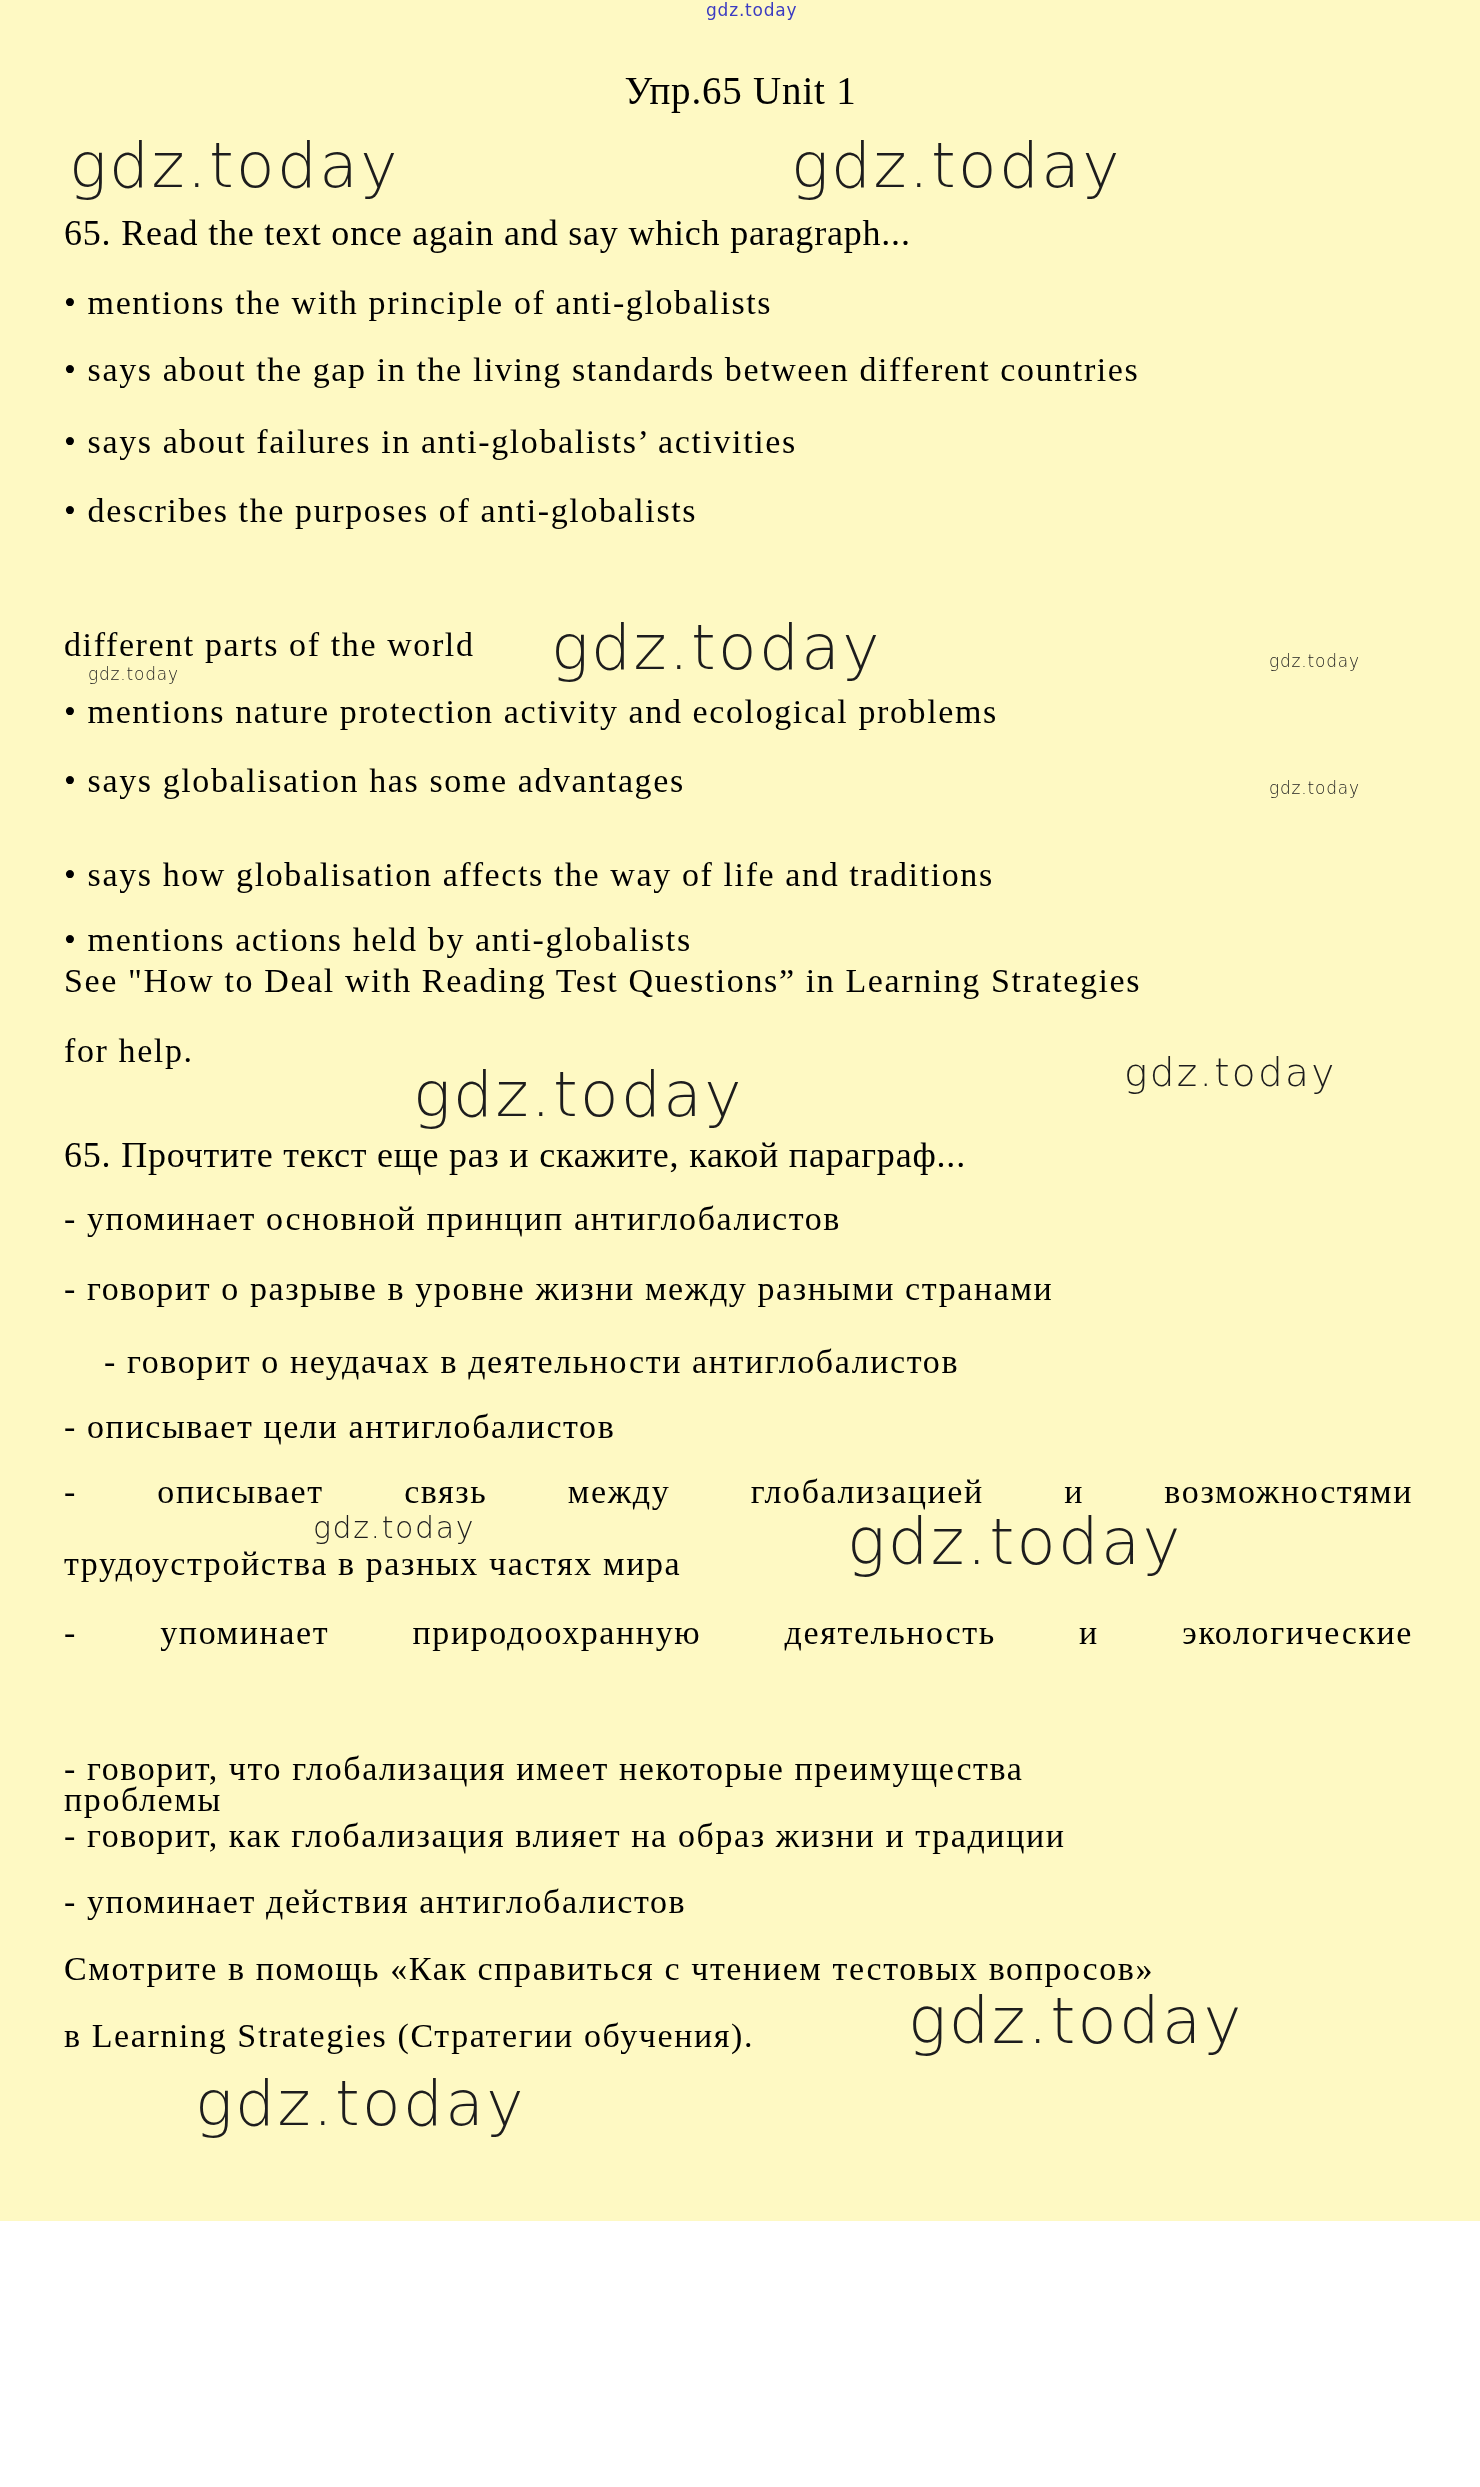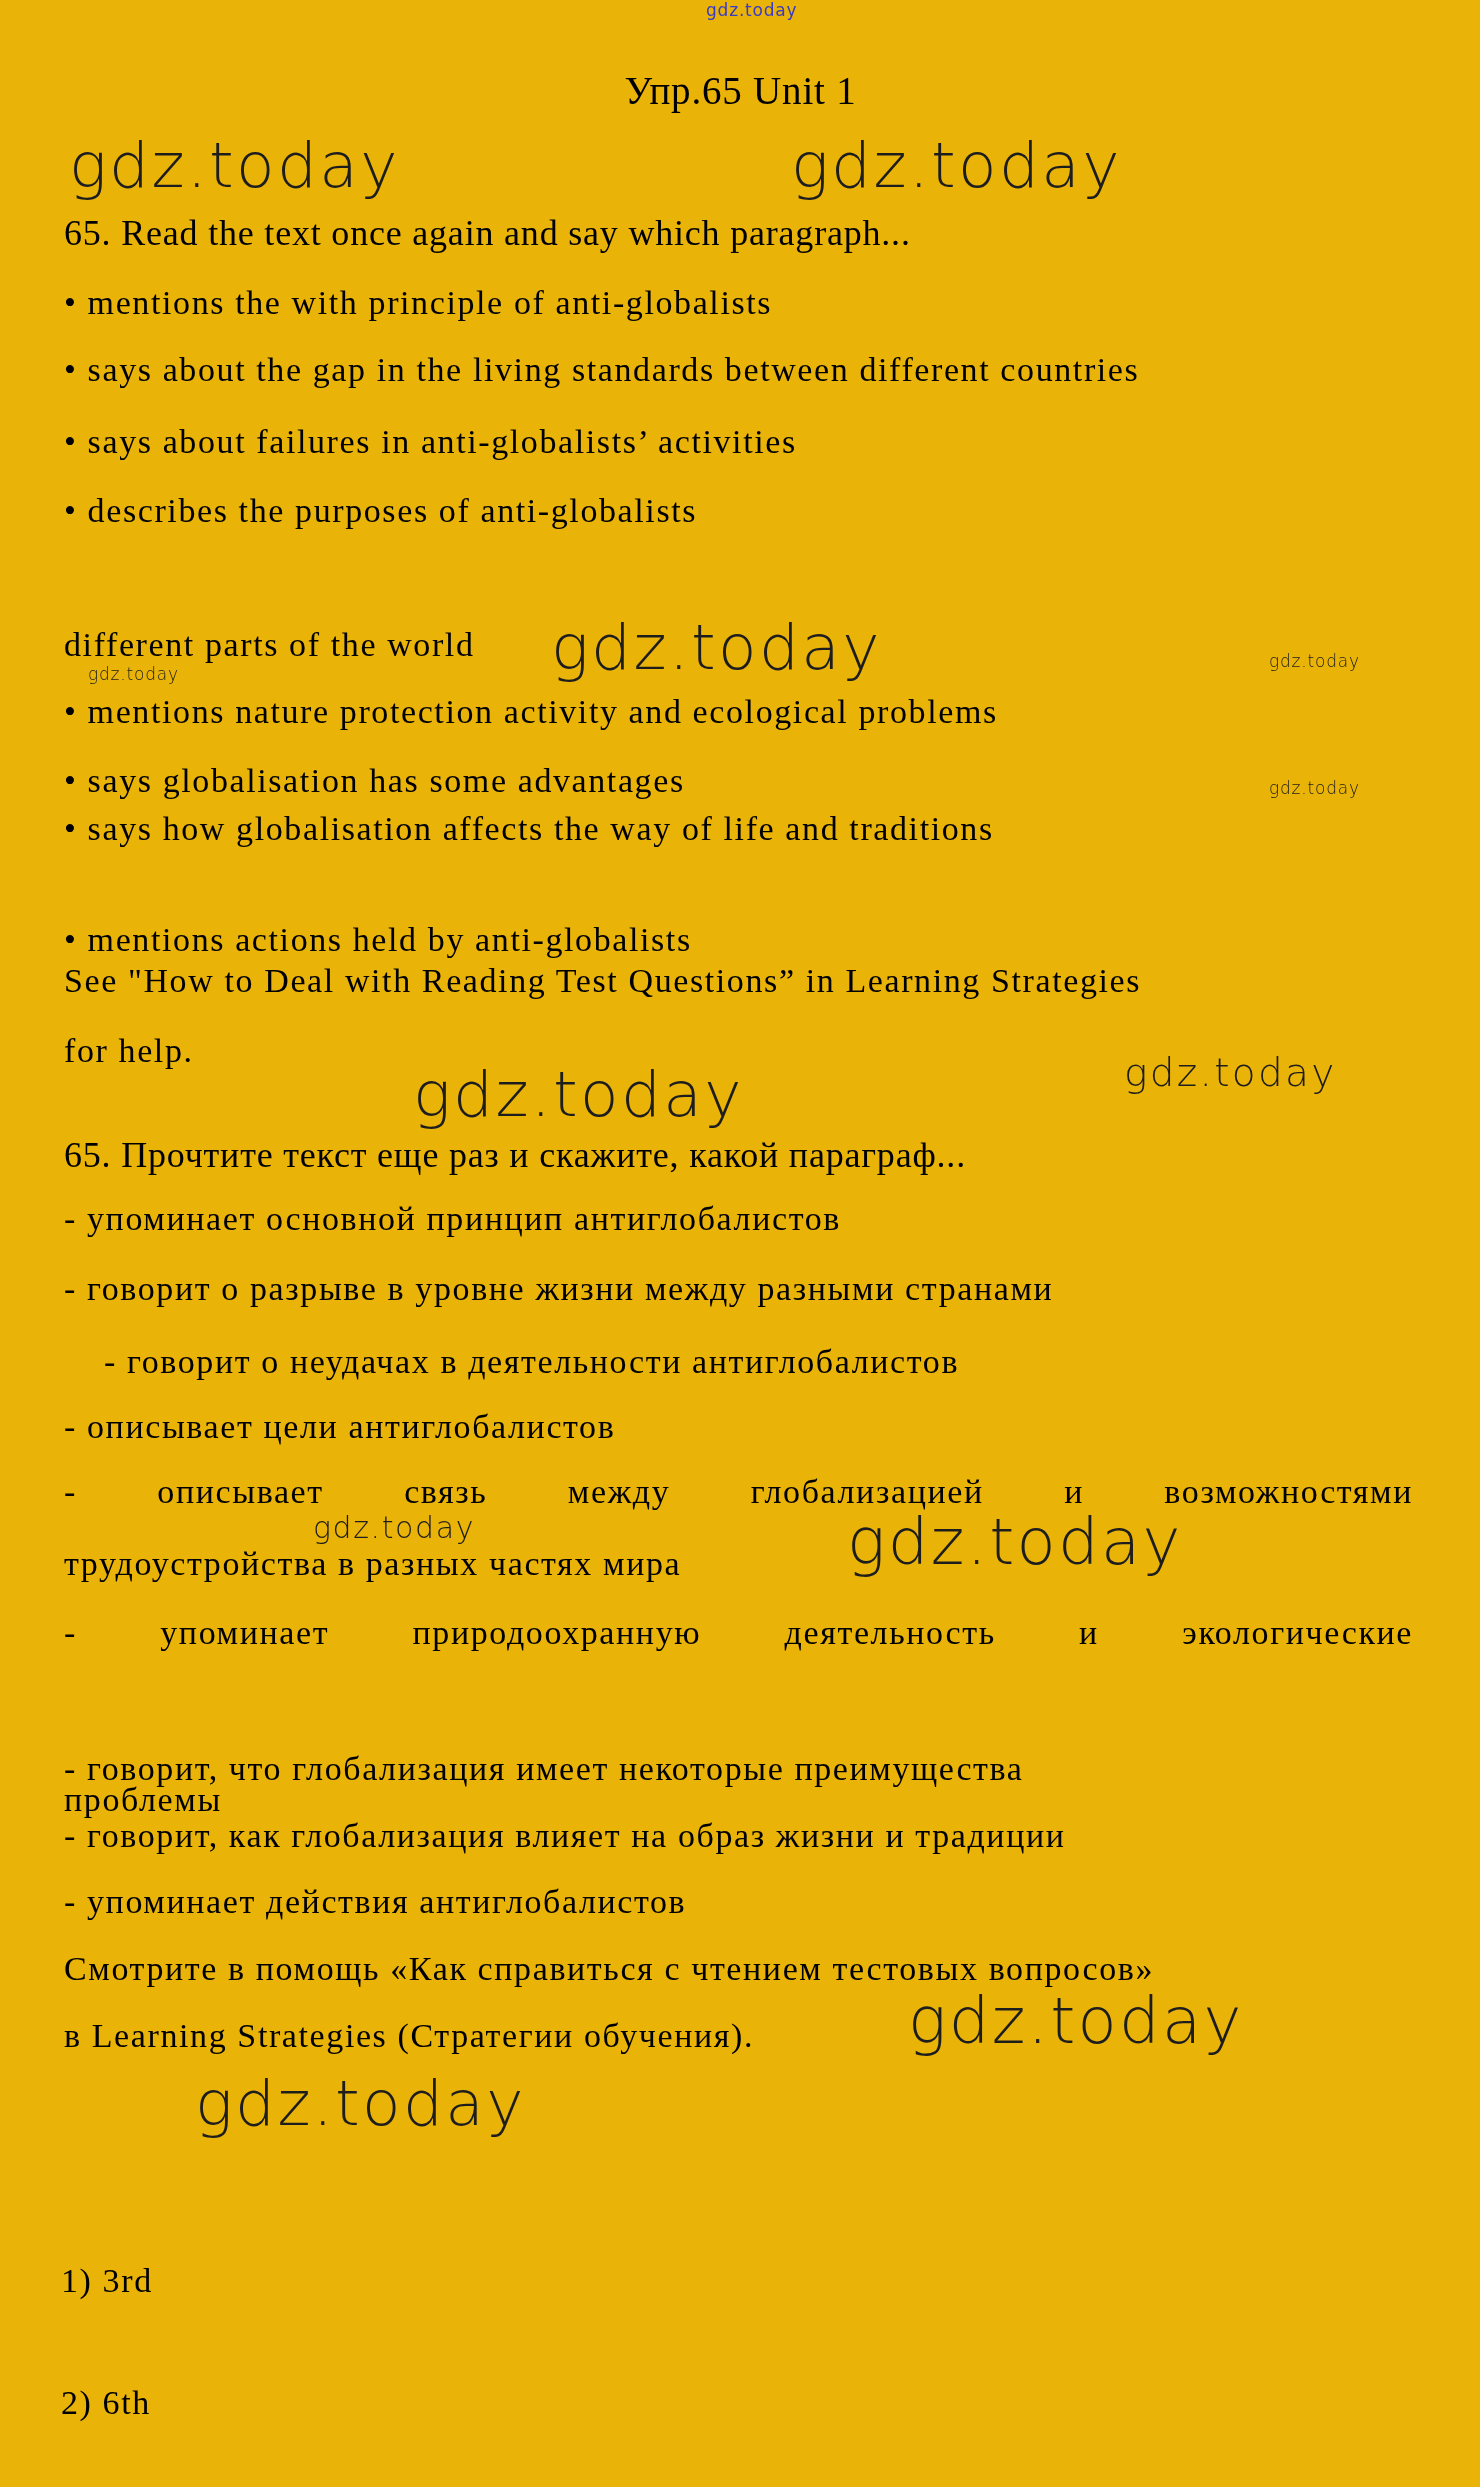"gdz.today" .page { background: #eab308 -> #fef9c3; height: 2487px -> 2221px }
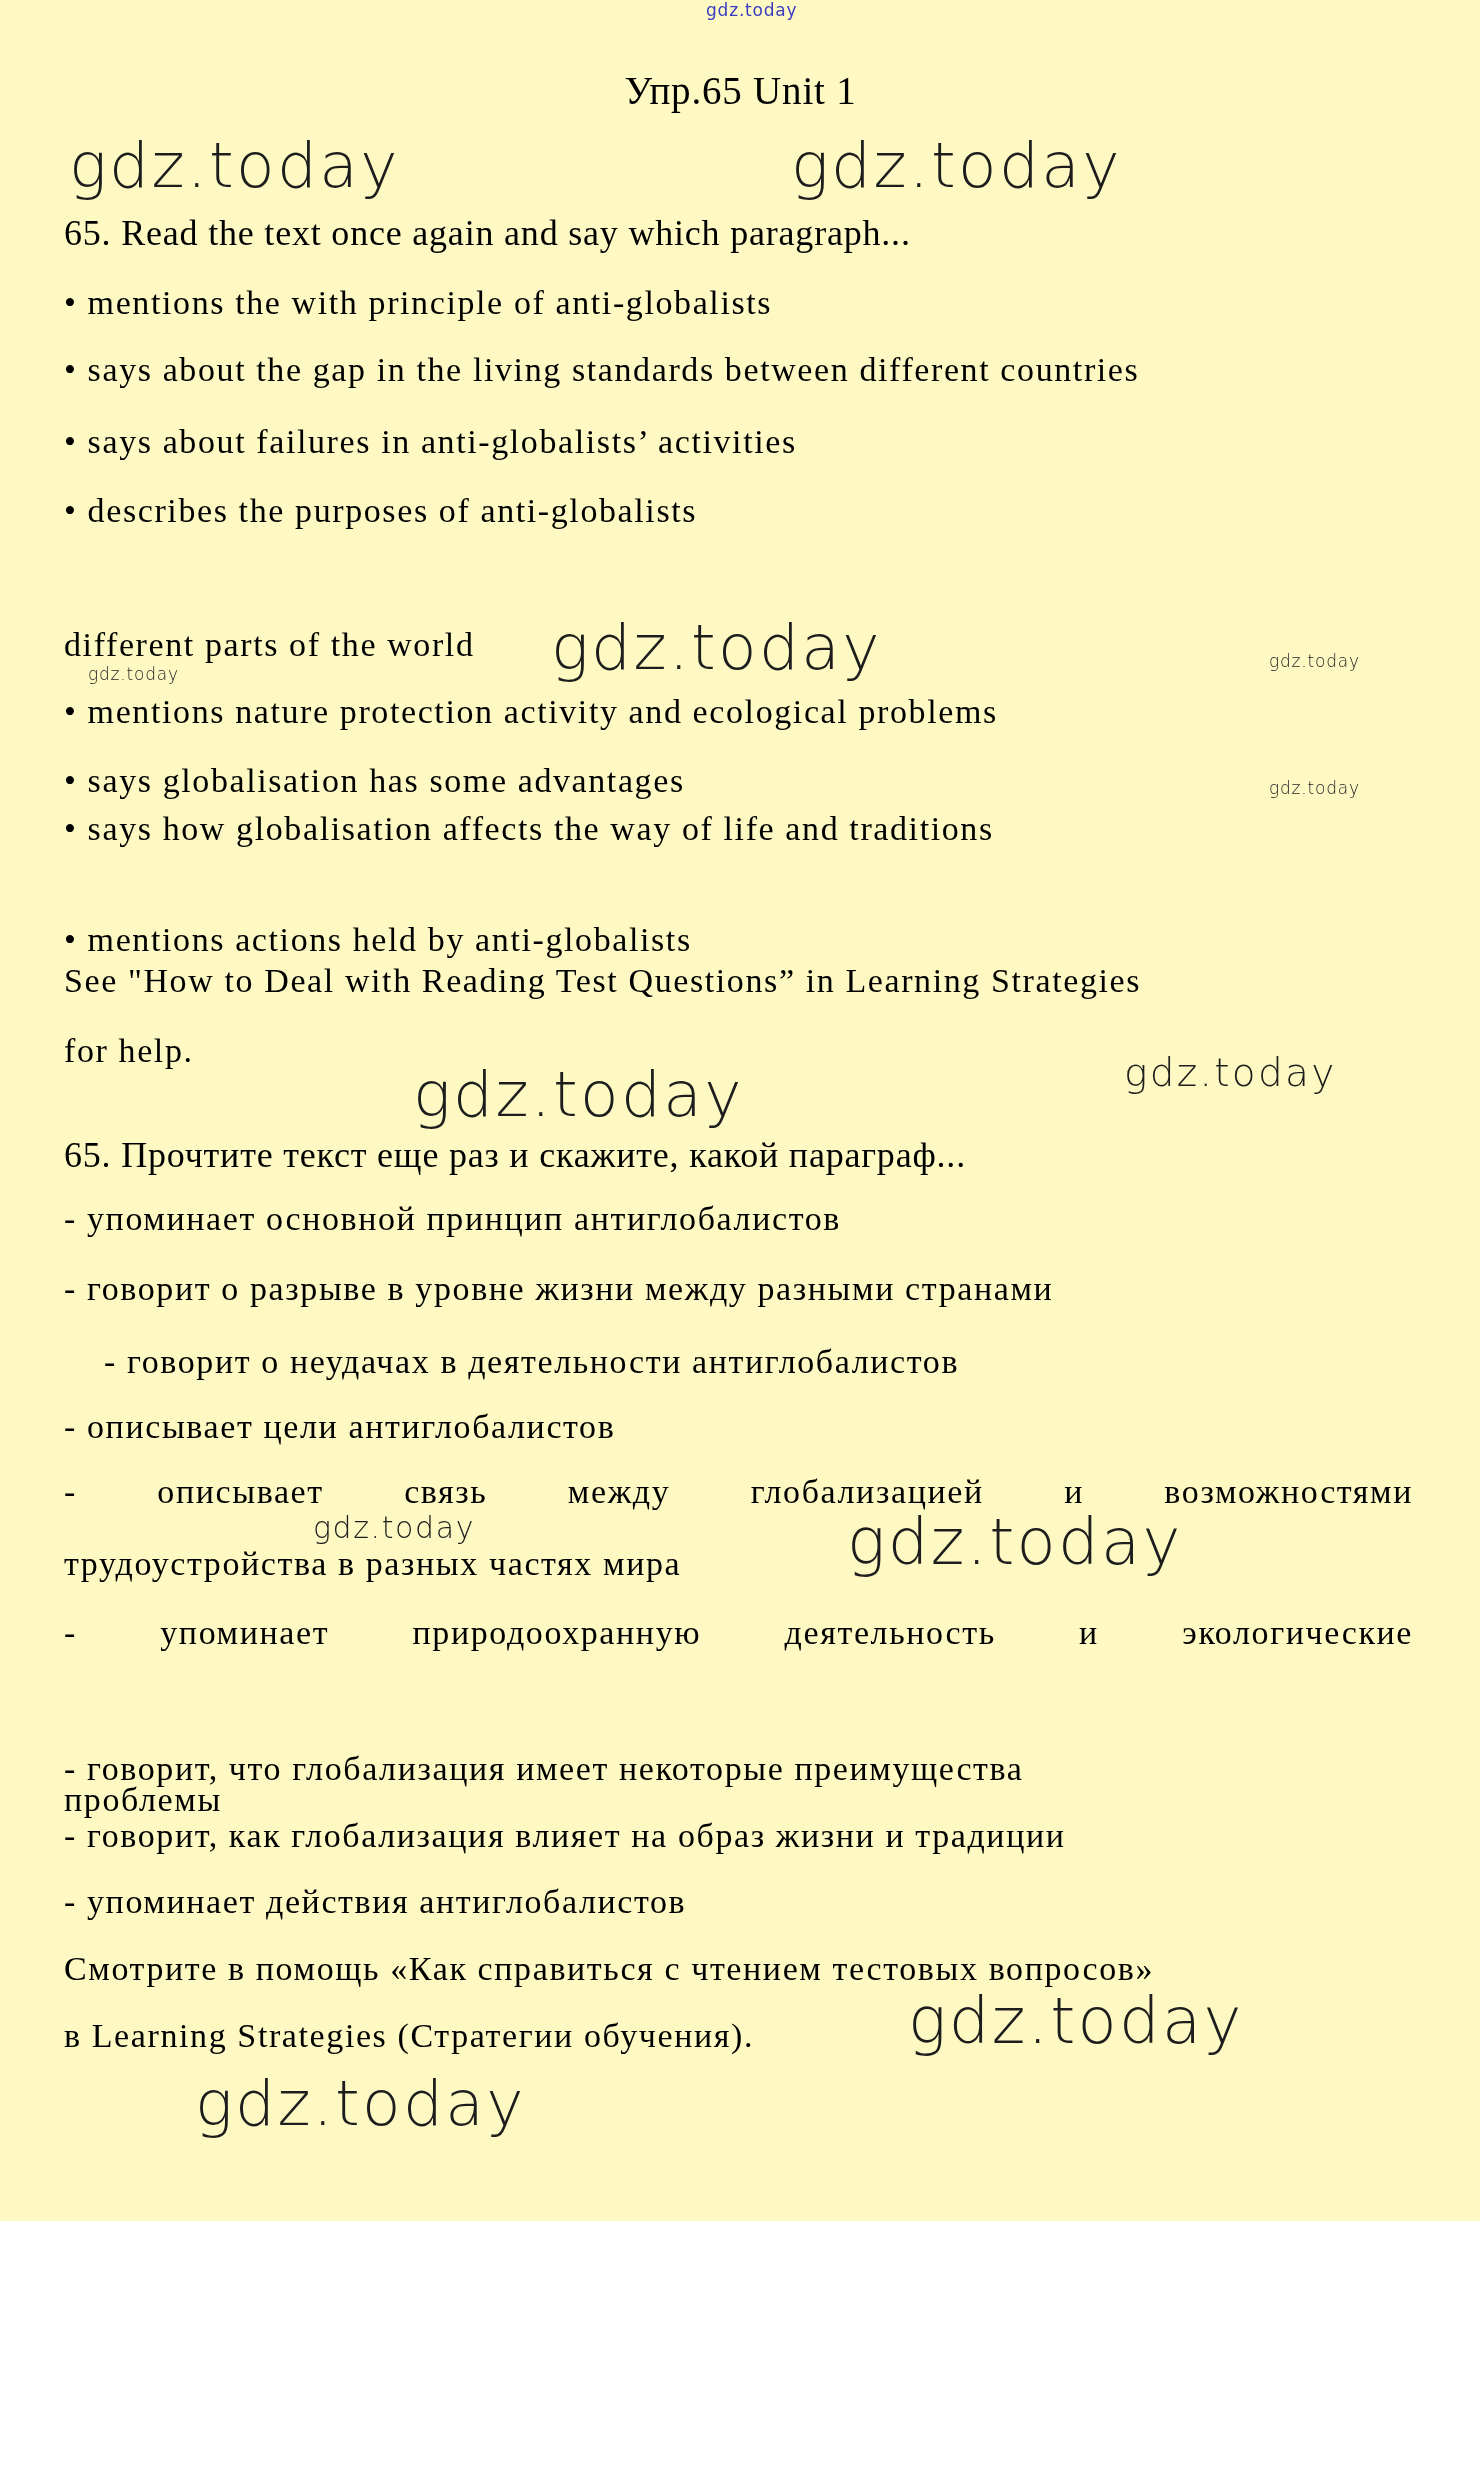"• says how globalisation affects" div.tline { top: 809px -> 855px }
